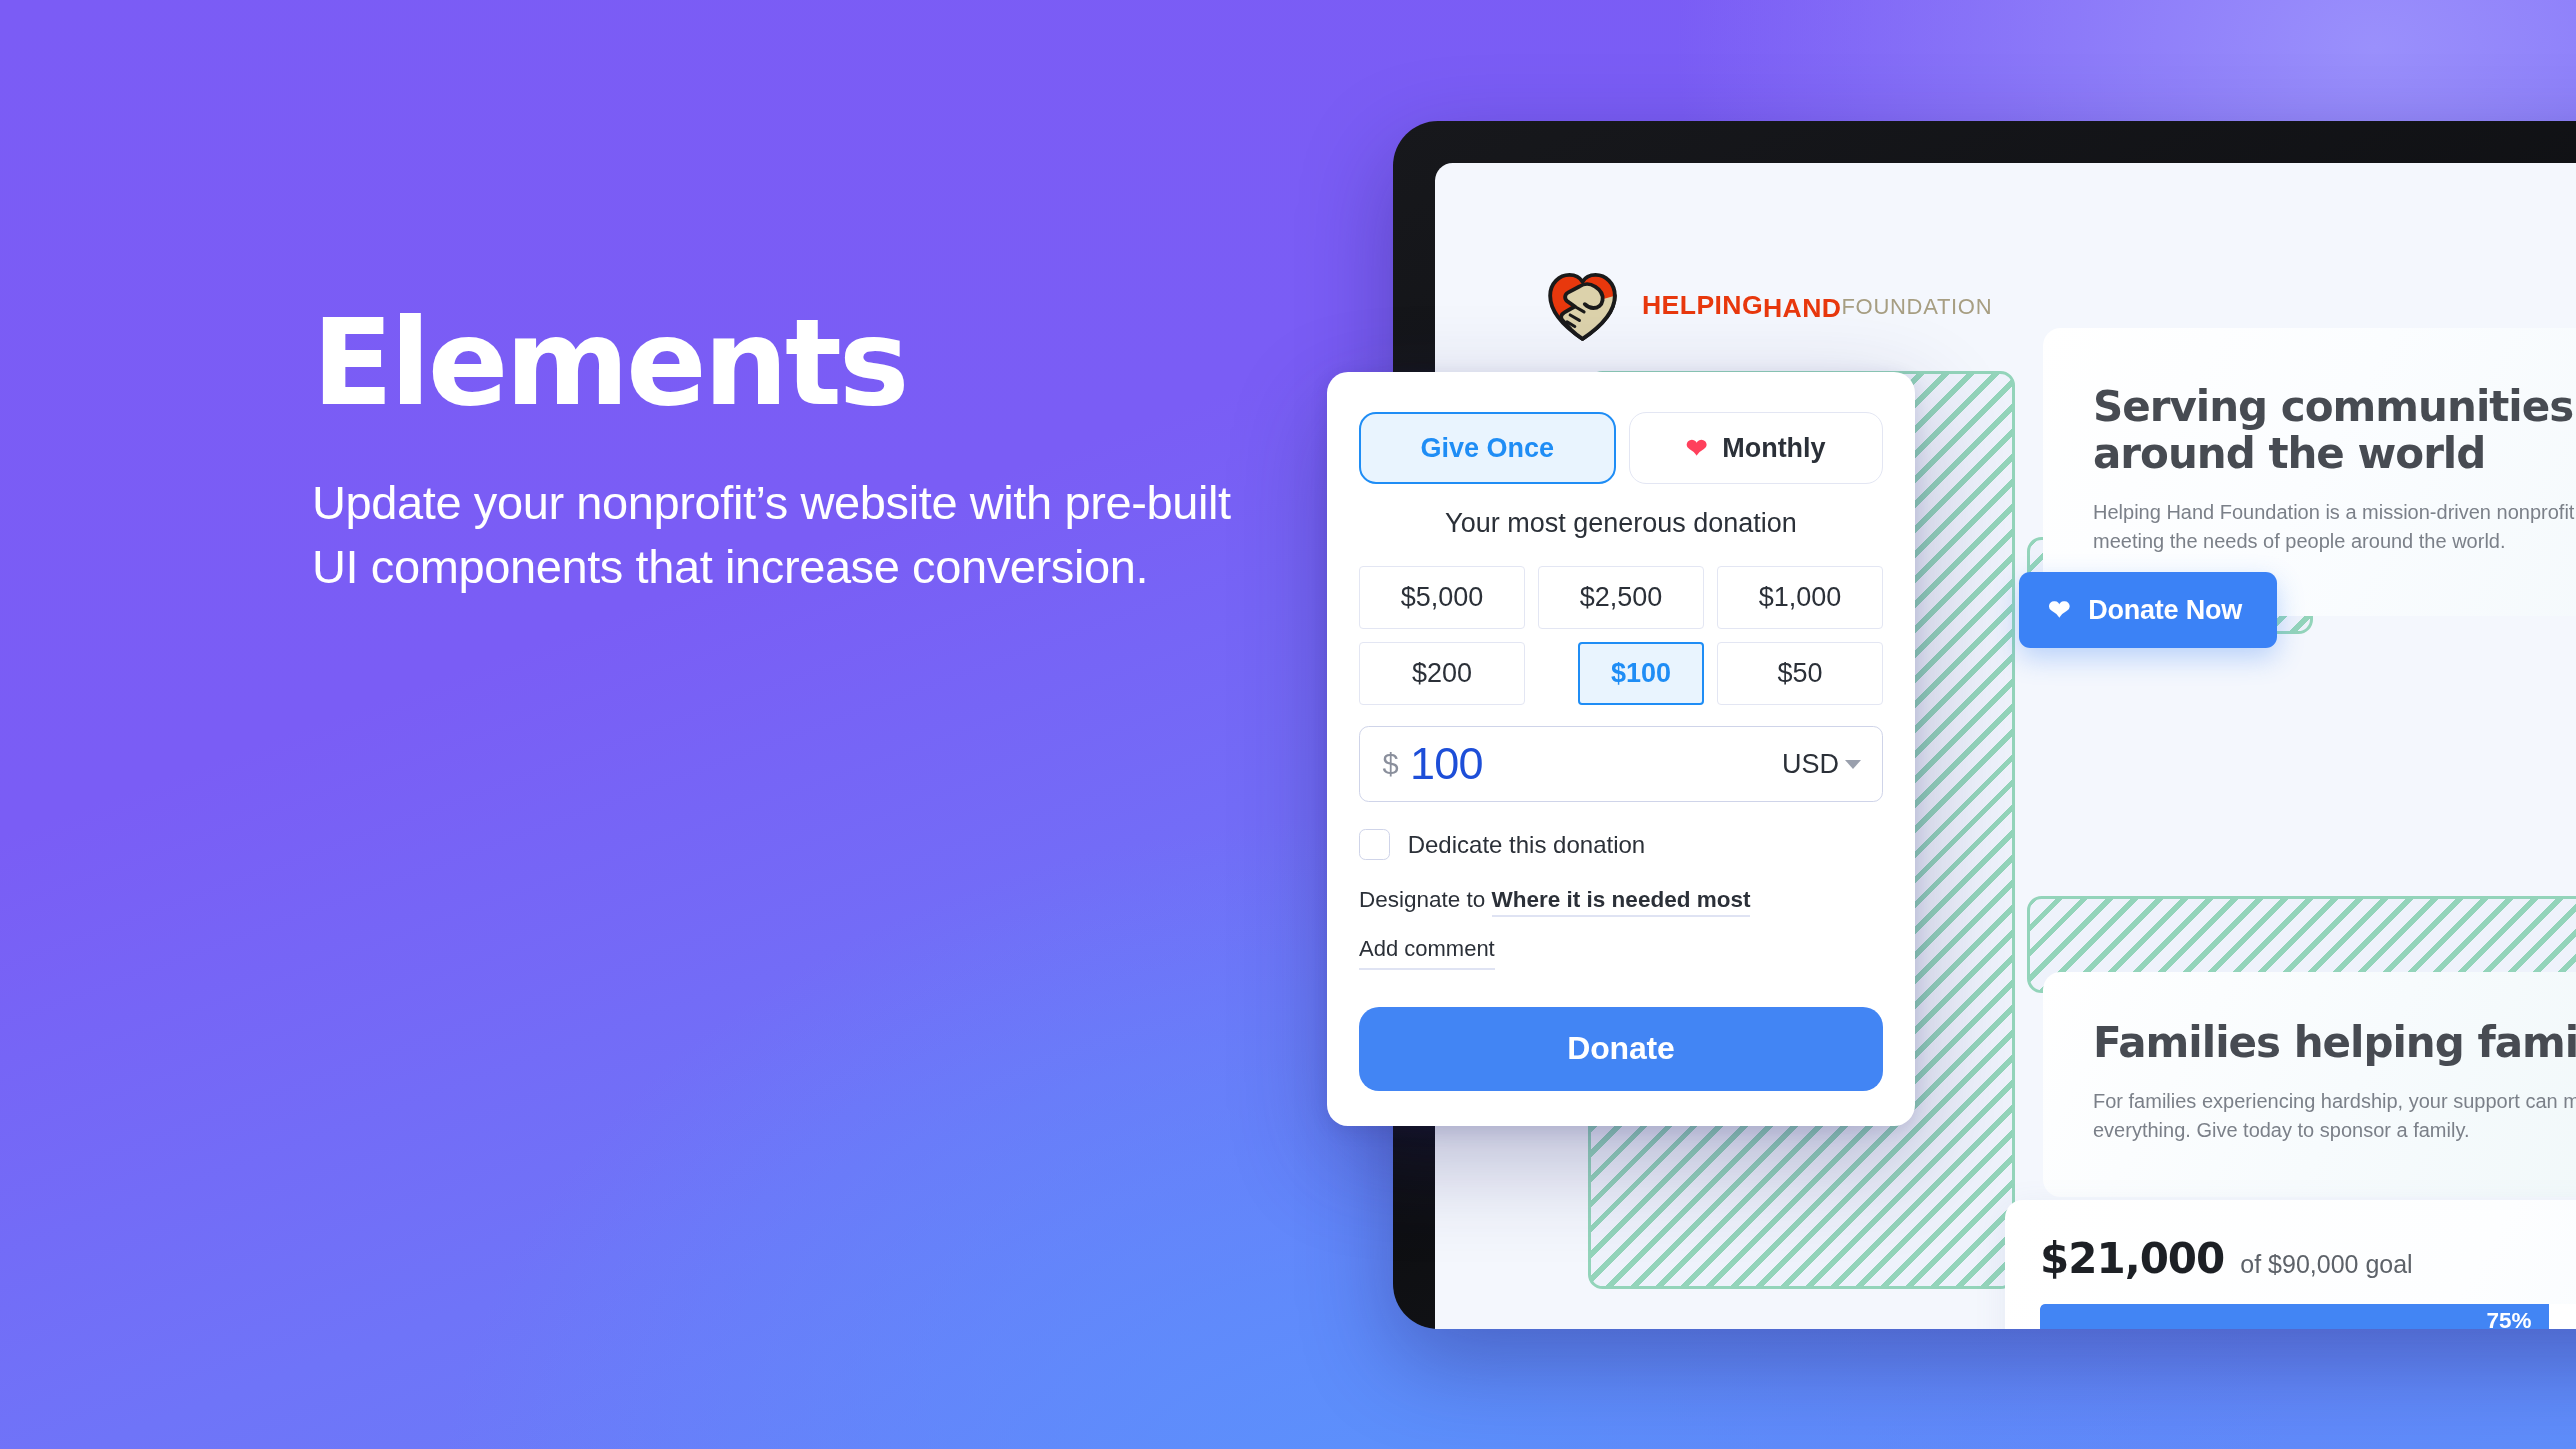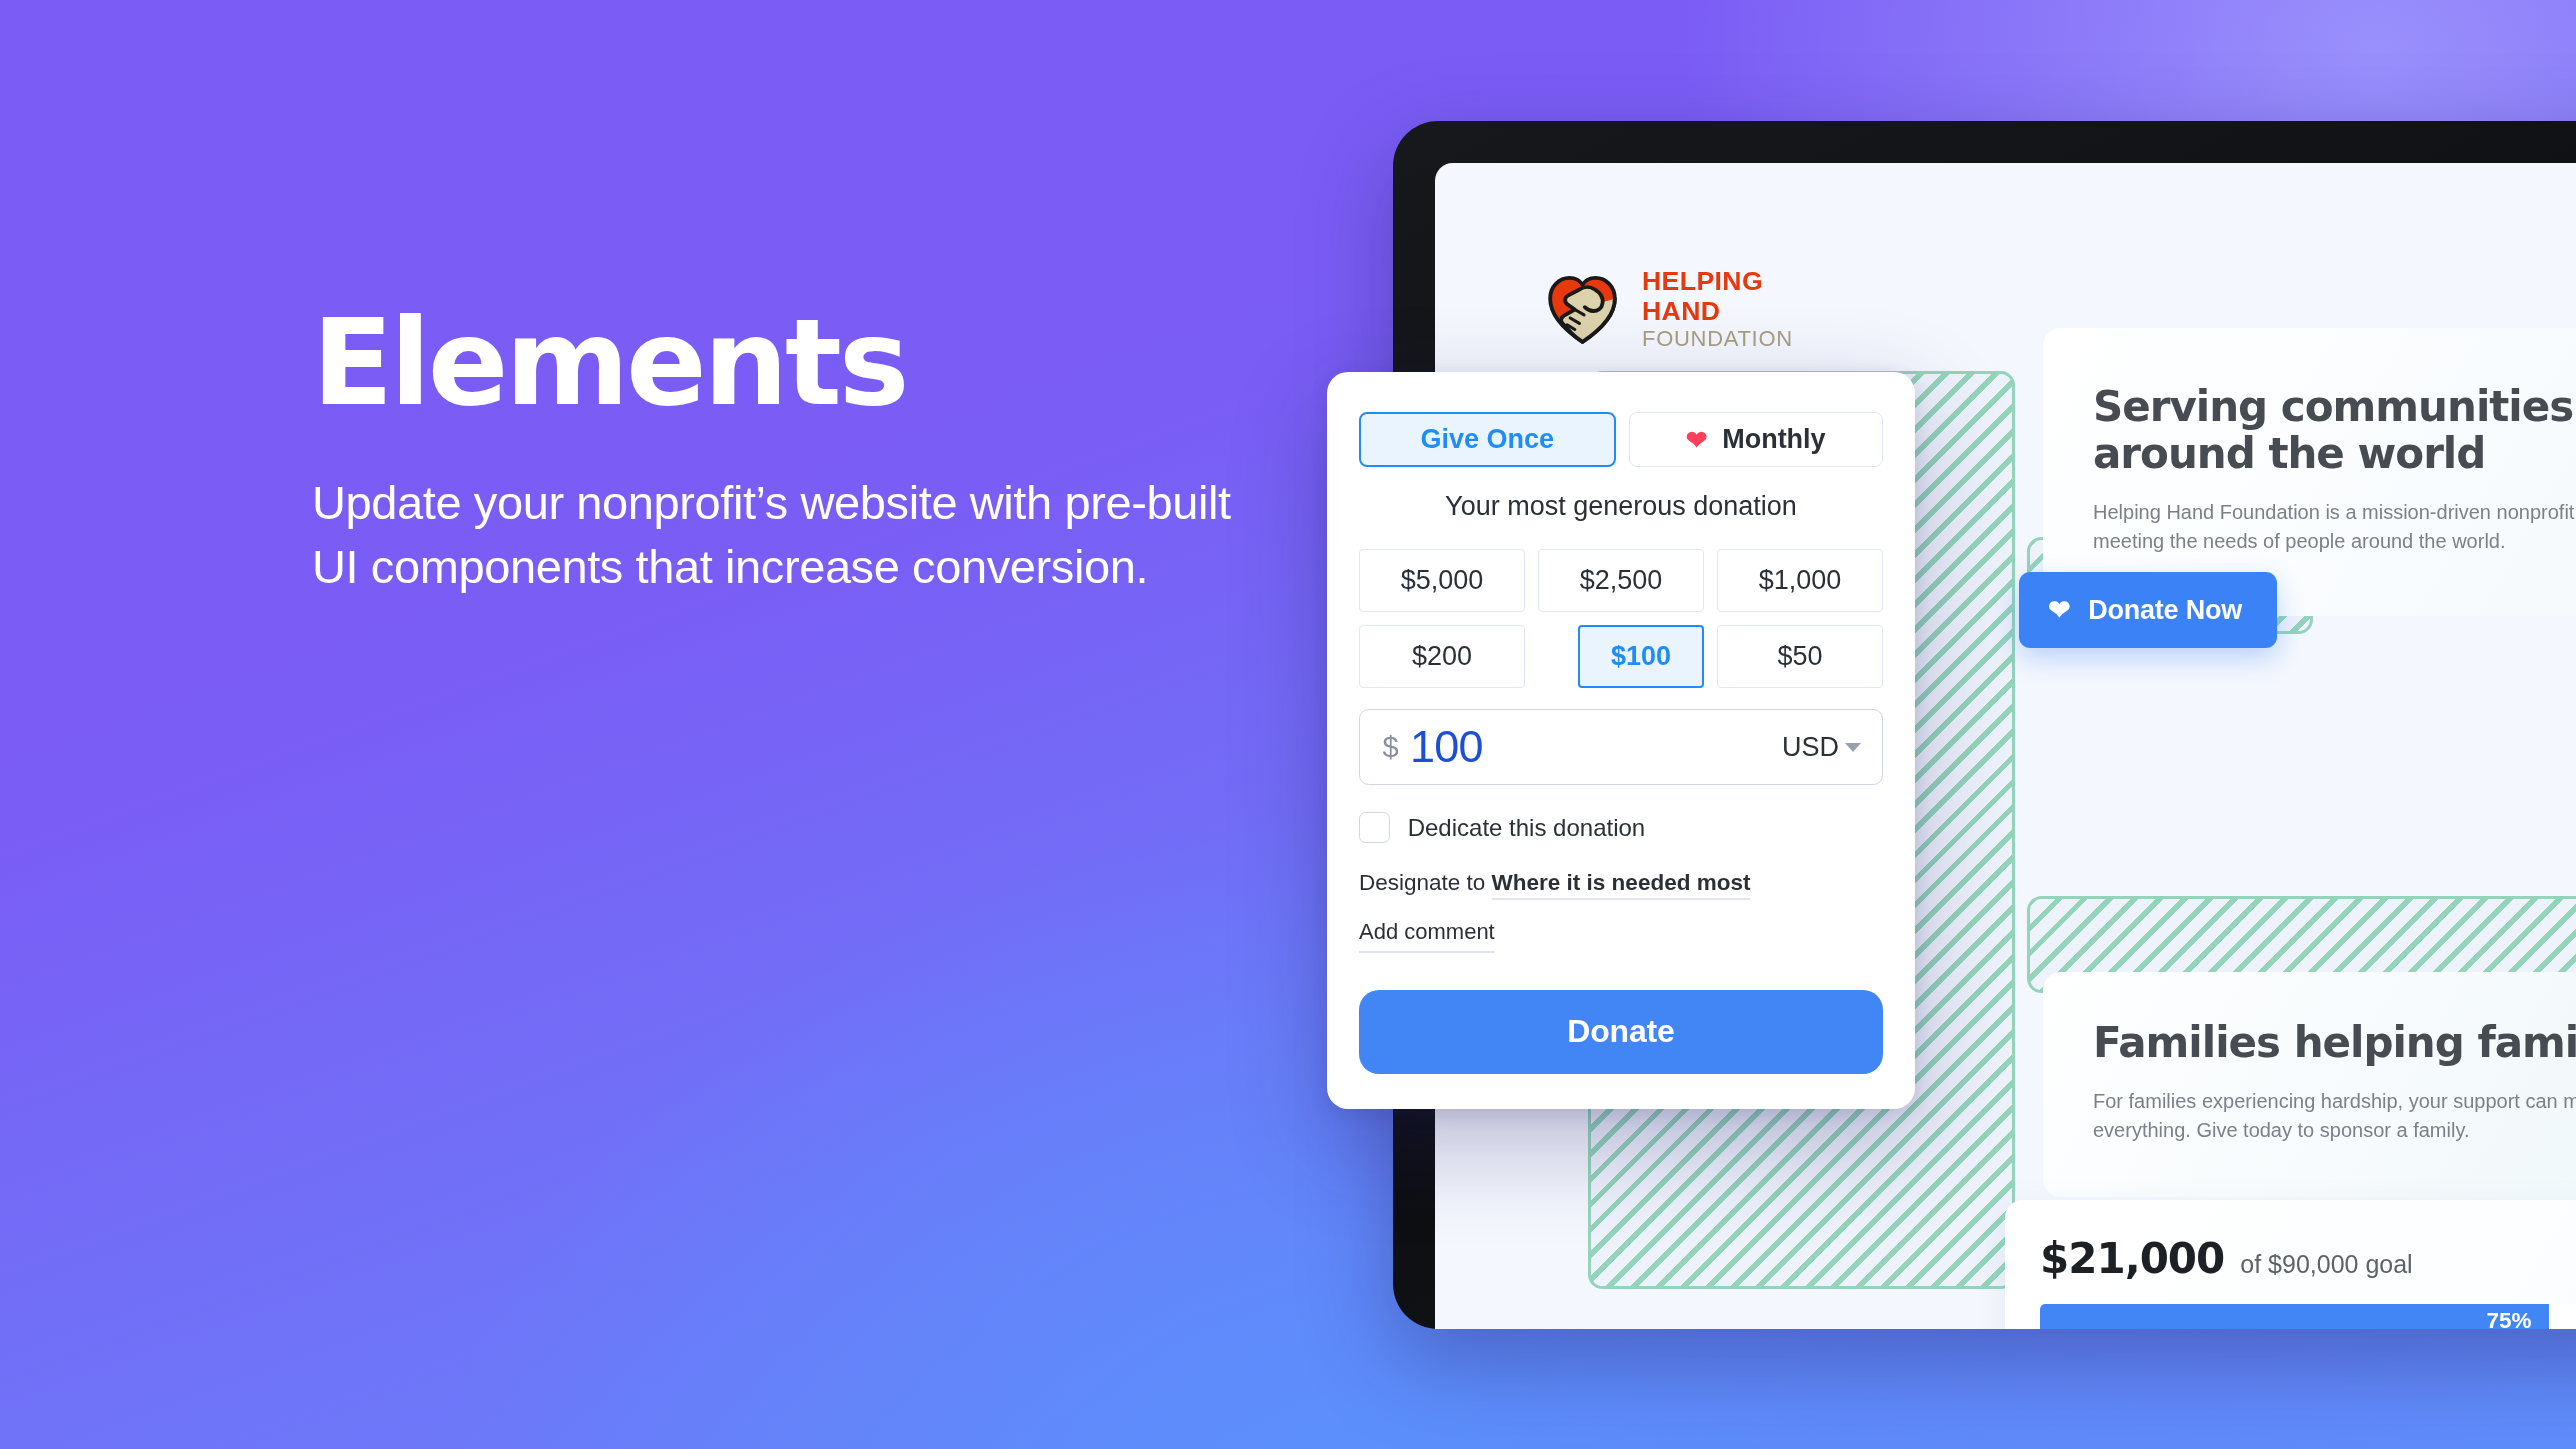"HELPING" .logo-words { flex-direction: column -> row }
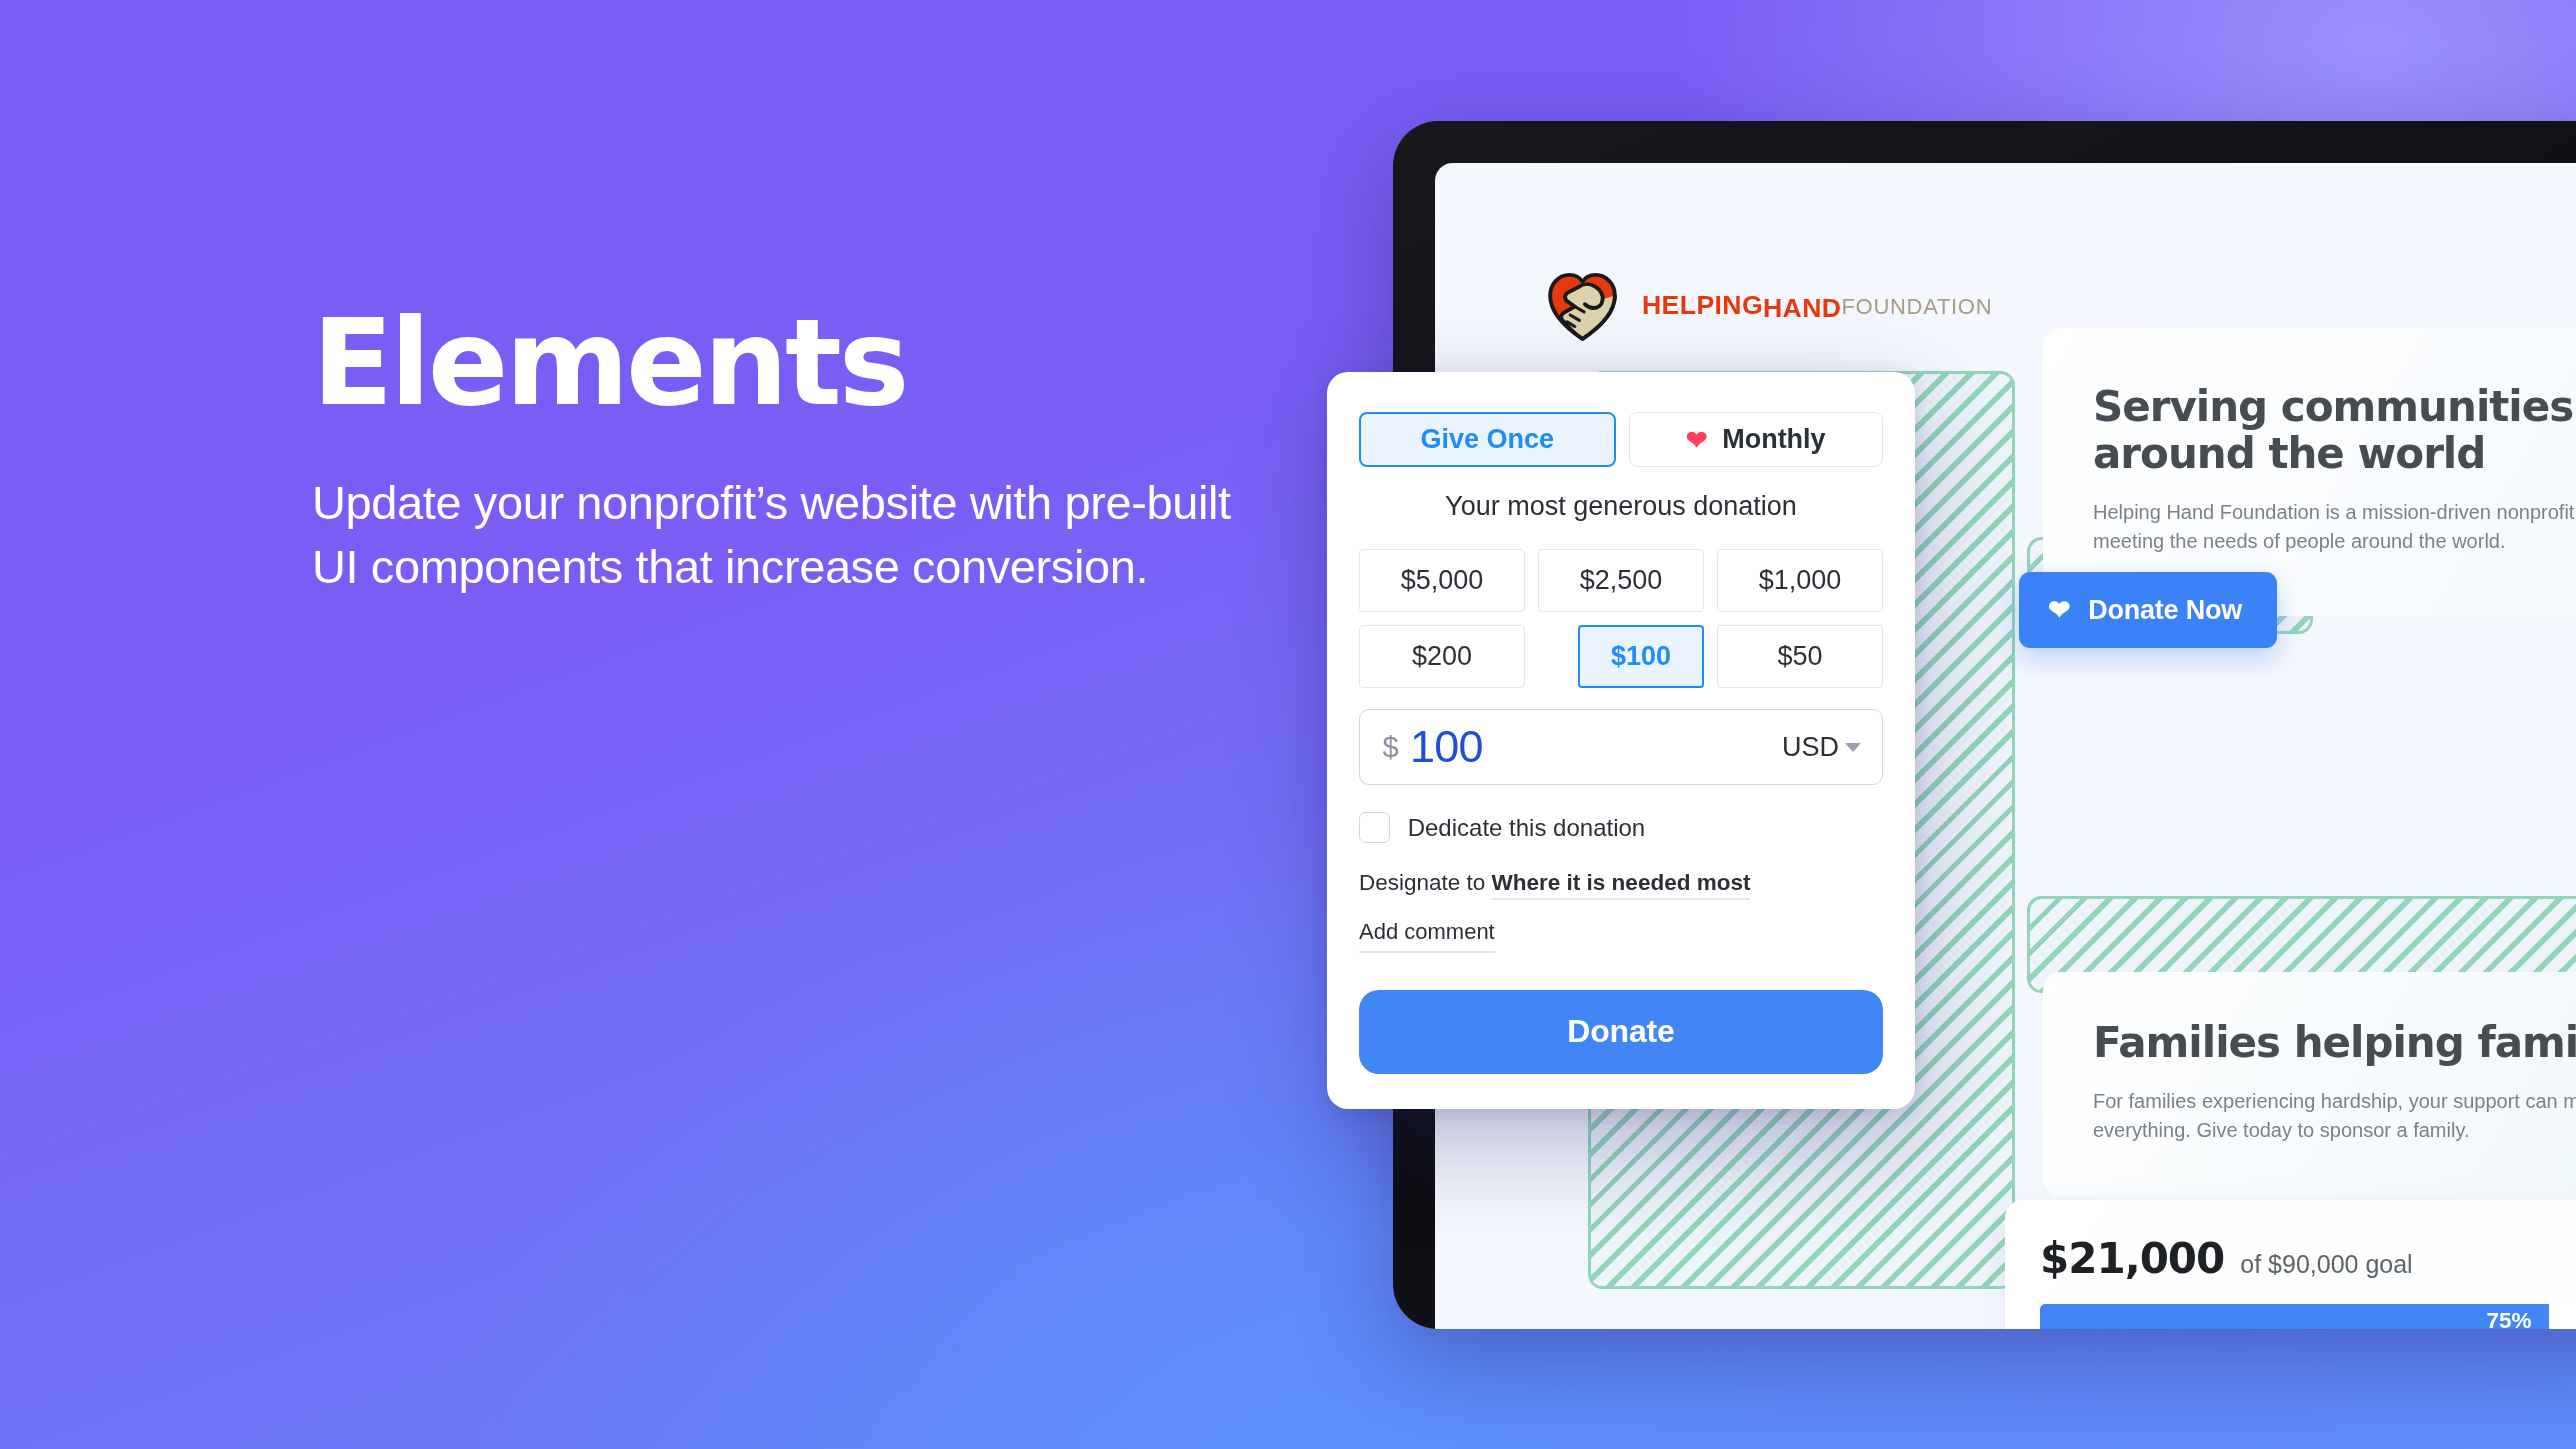"Give Once" .seg-btn { border-radius: 8px -> 17px; height: 55px -> 72px }
